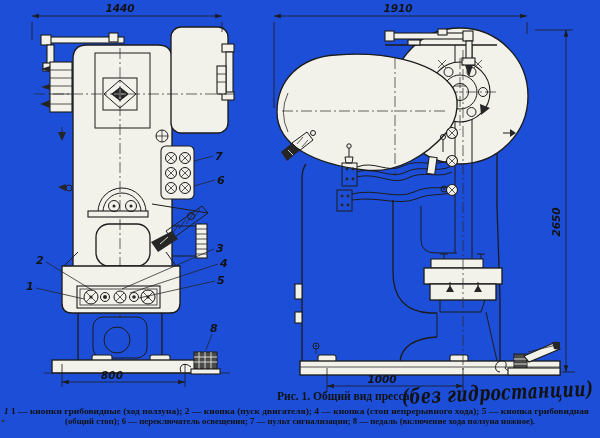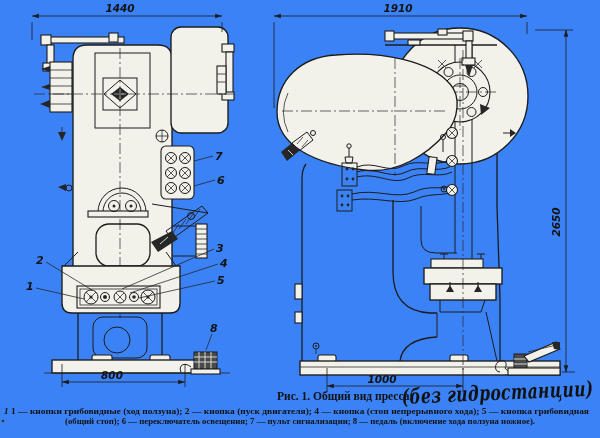"1440" #page { background: #3b82f6 -> #1d4ed8 }
